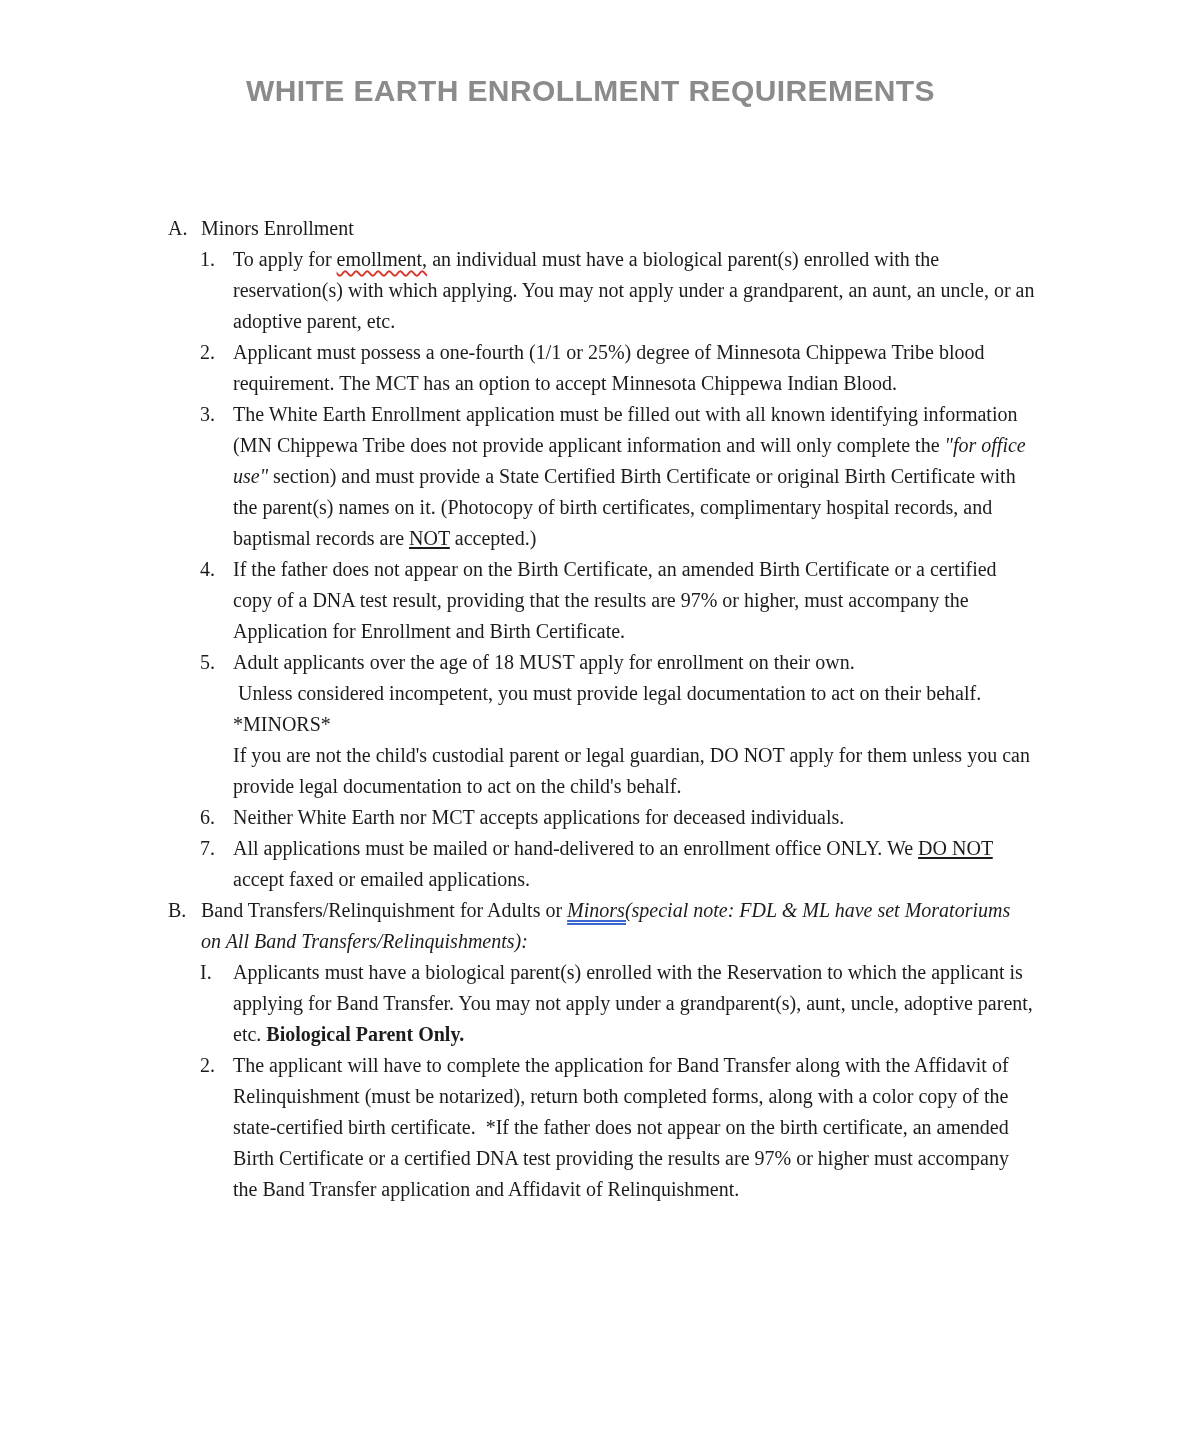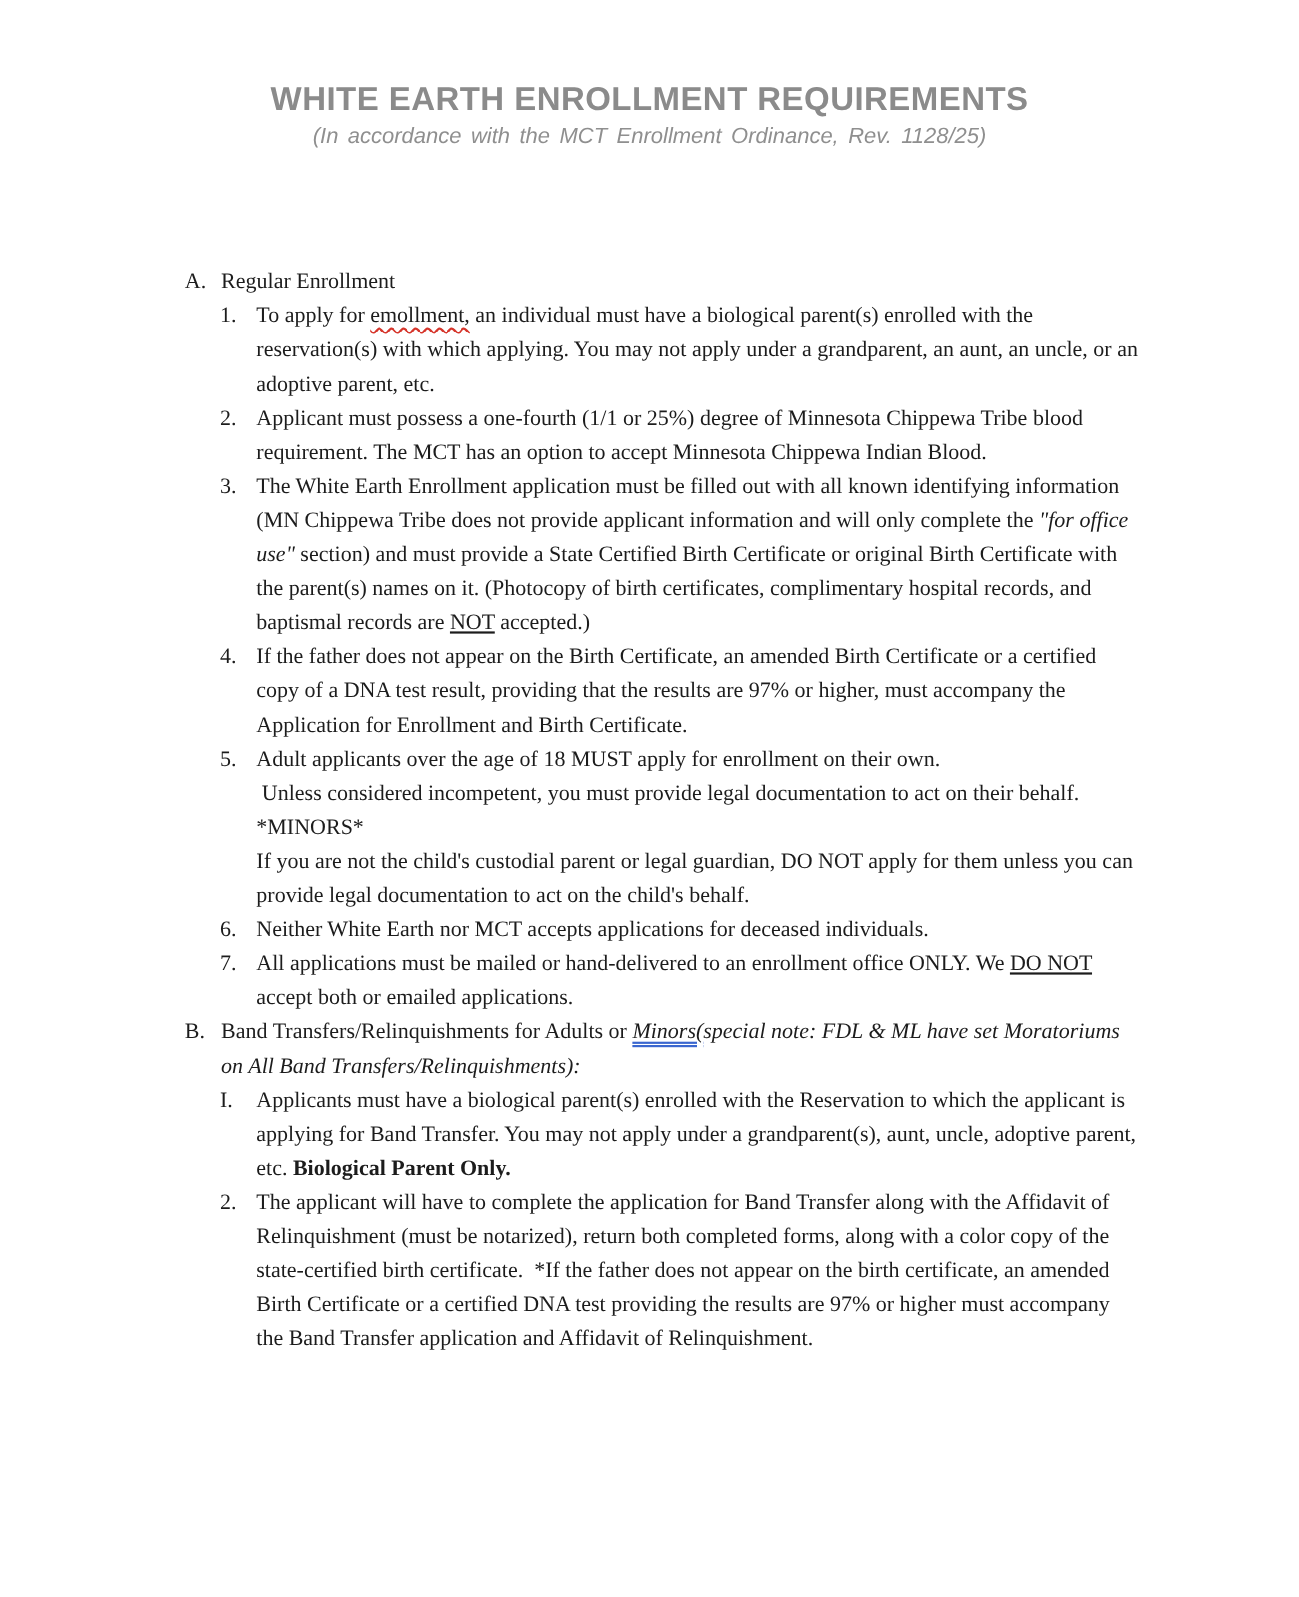"(In accordance with the MCT" p.doc-subtitle { html: <p>(In accordance with the MCT Enrollment Ordinance, Rev. 1128/25)</p> -> none }
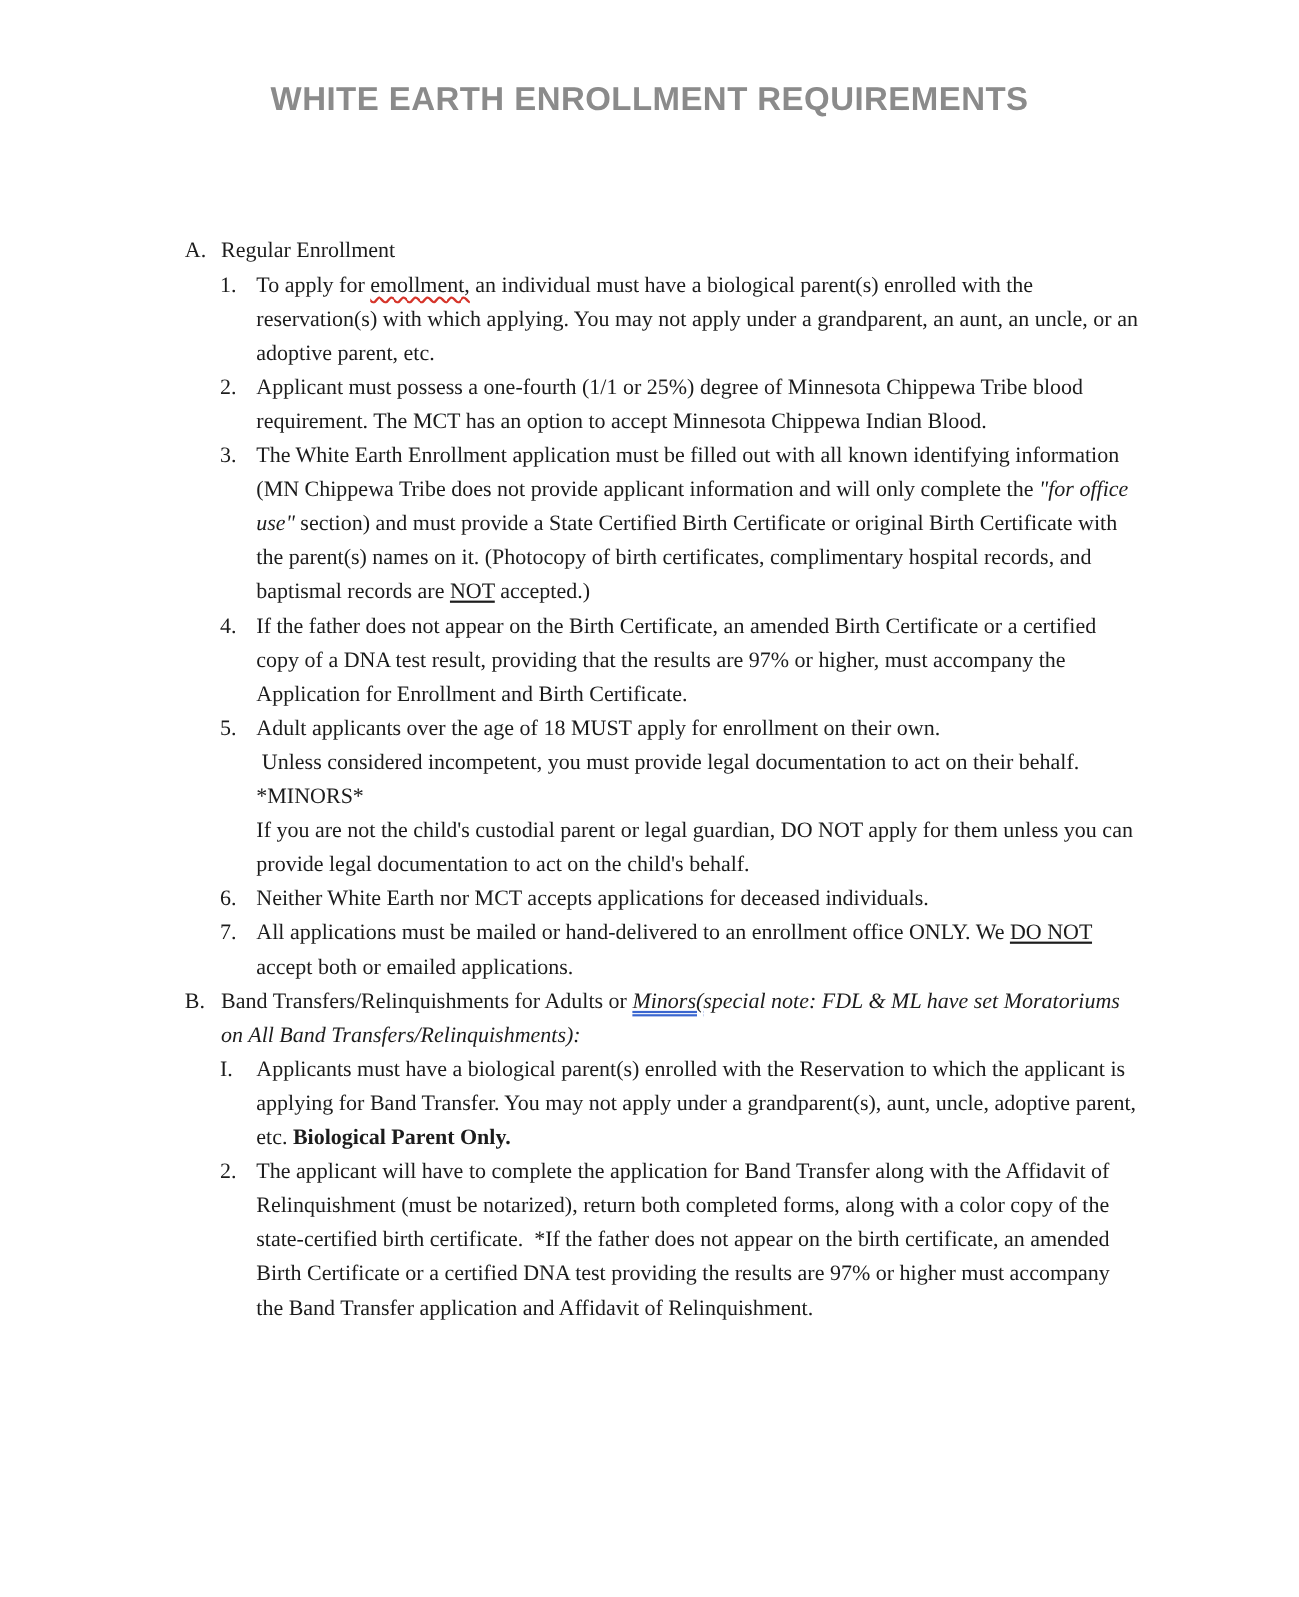"Regular Enrollment" span { text: Regular -> Minors }
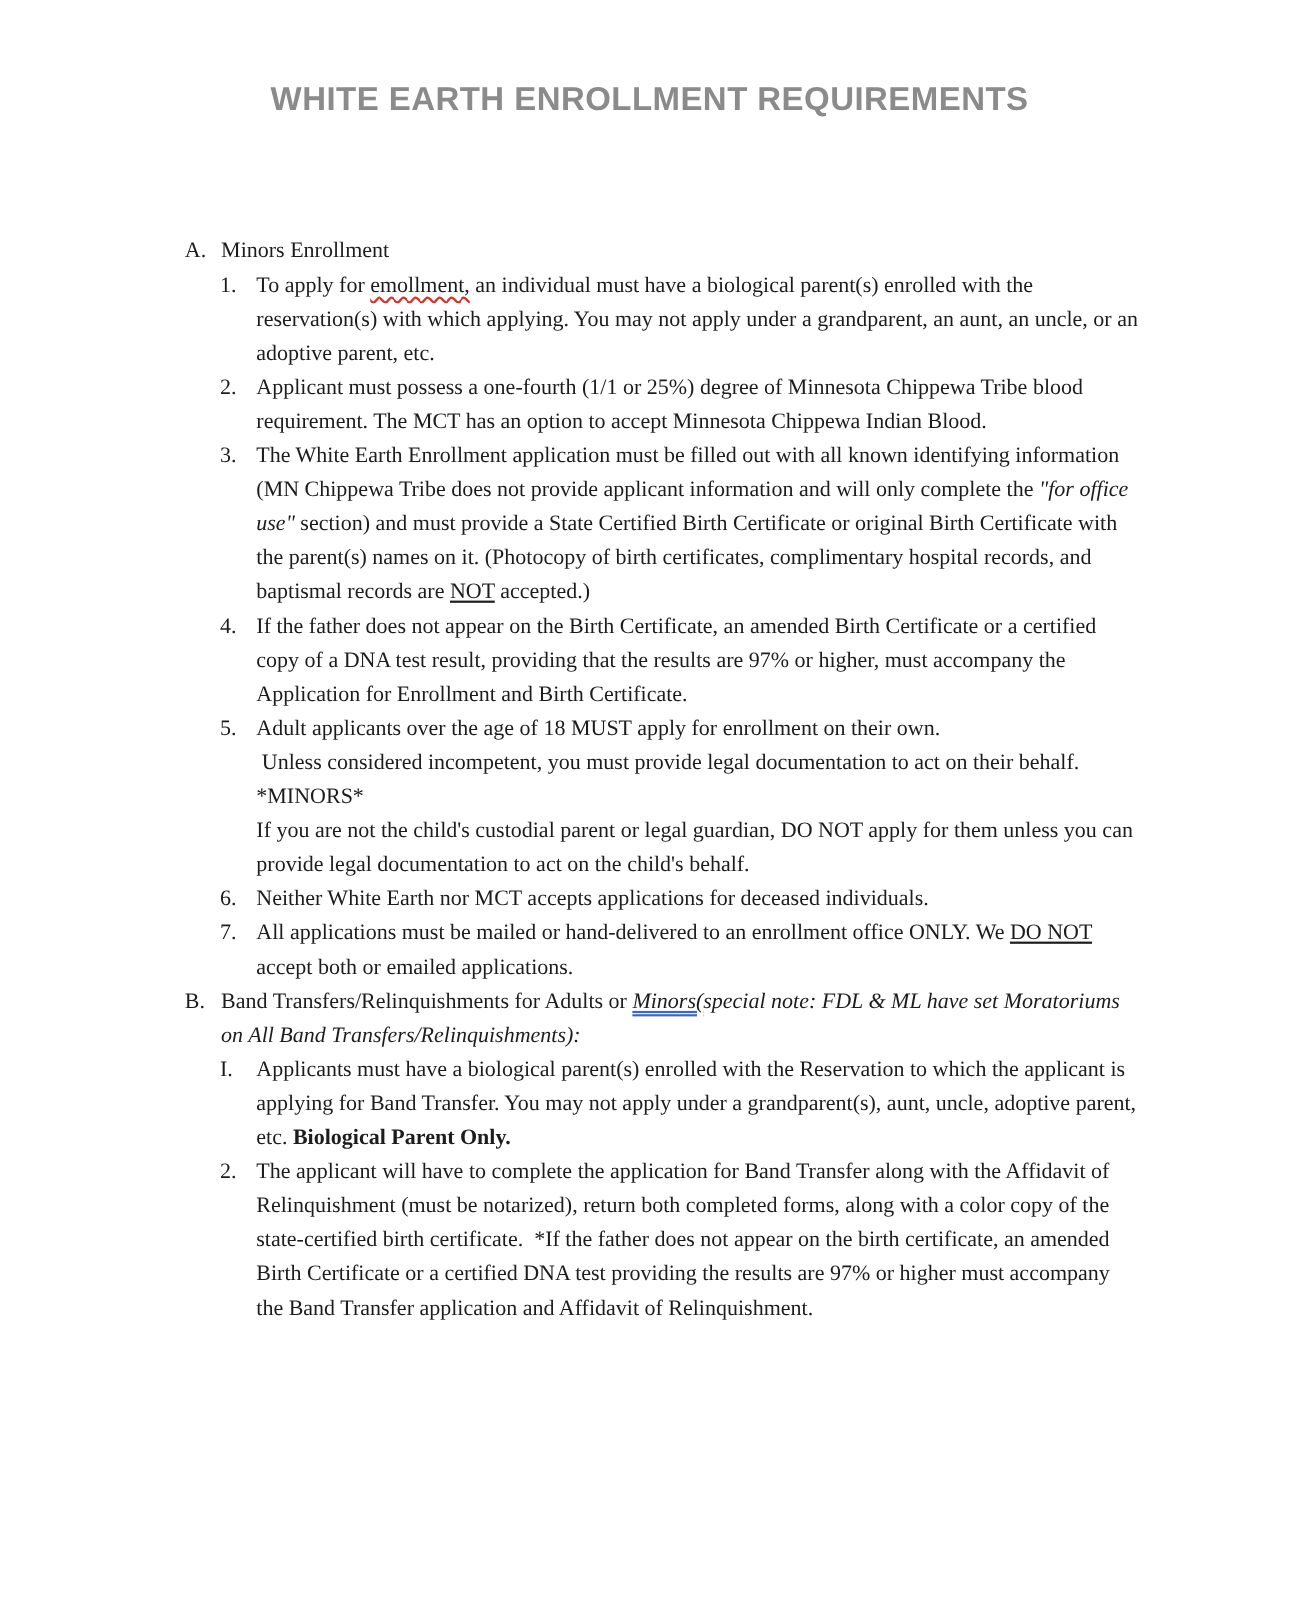"accept both or emailed applications." span { text: both -> faxed }
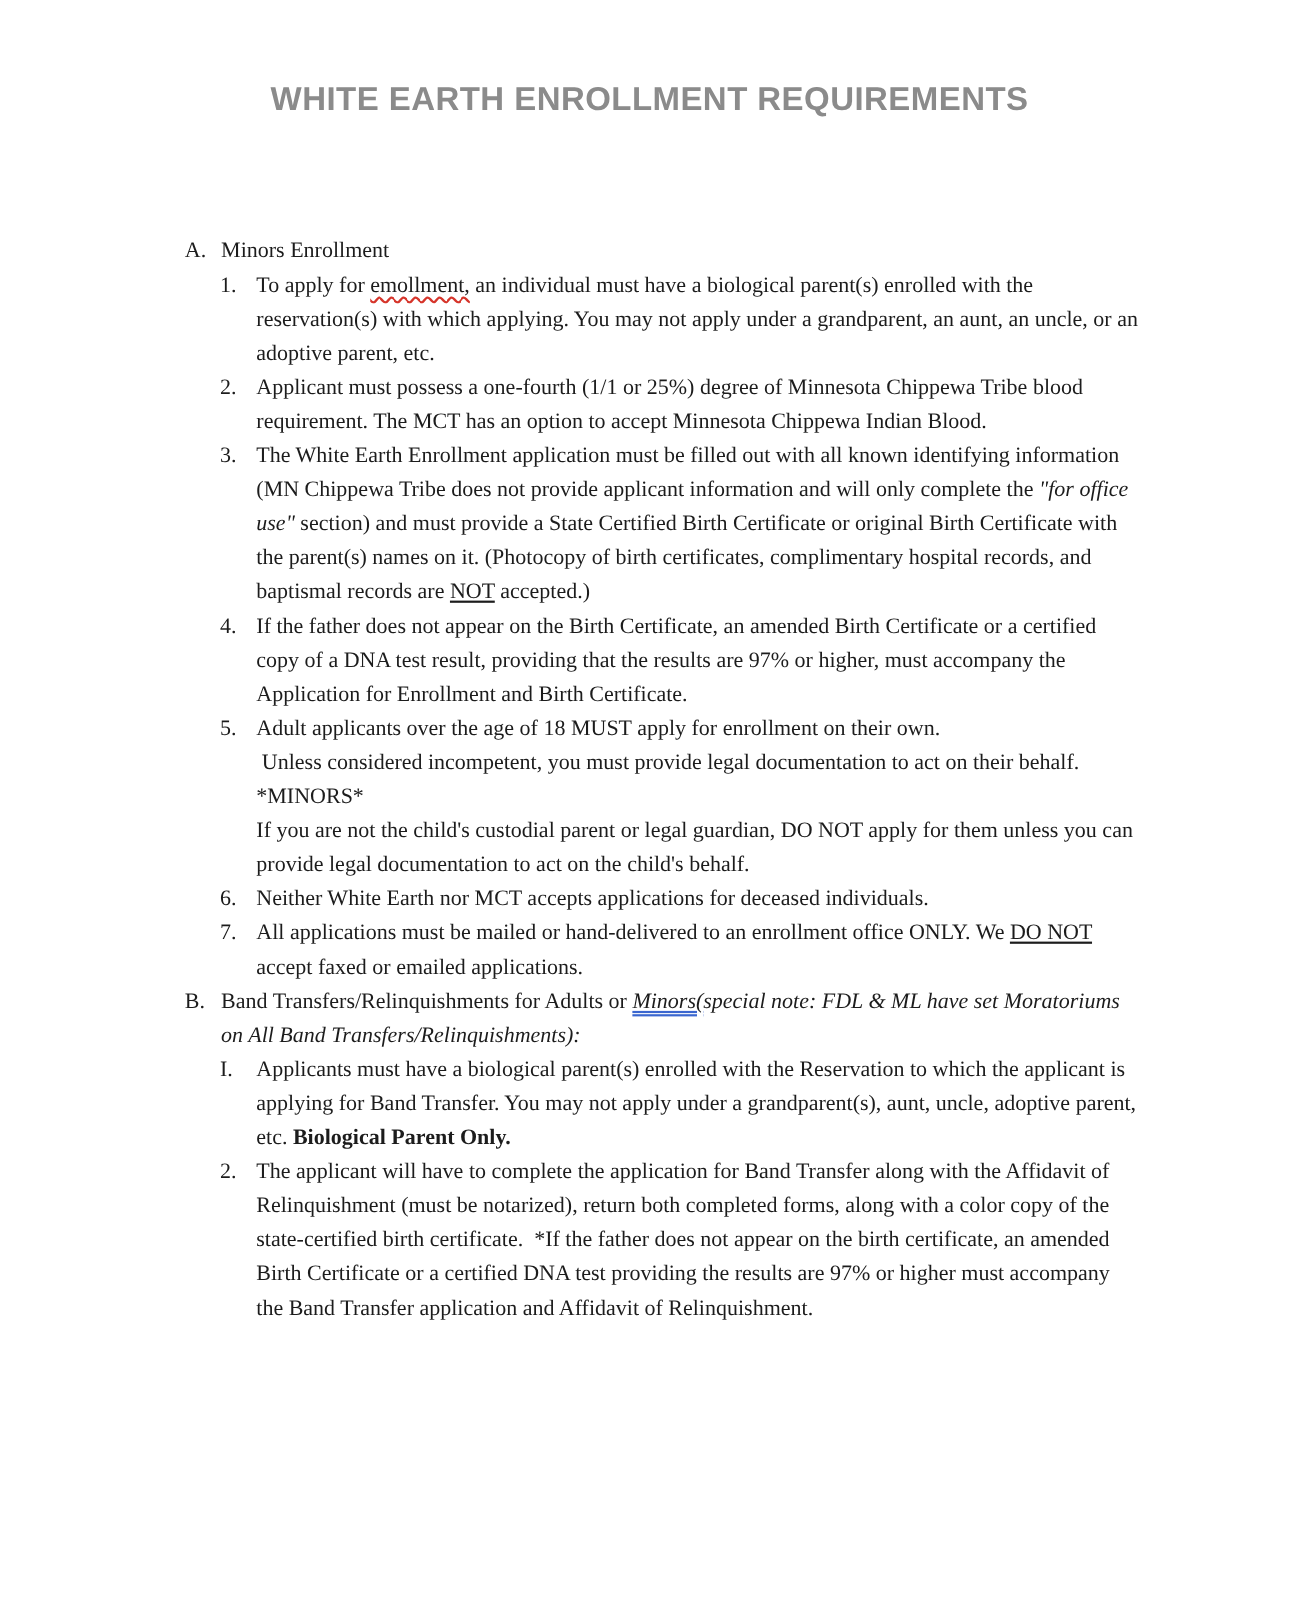"Band Transfers/Relinquishments for" span { text: Transfers/Relinquishments -> Transfers/Relinquishment }
